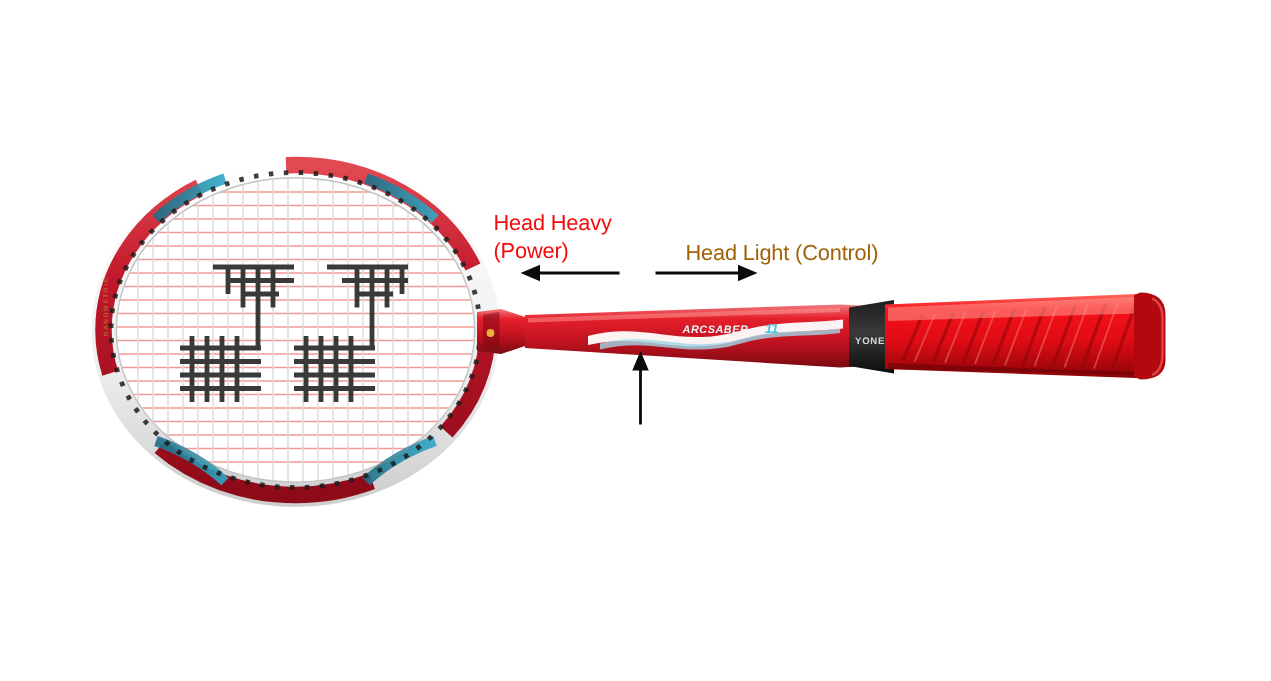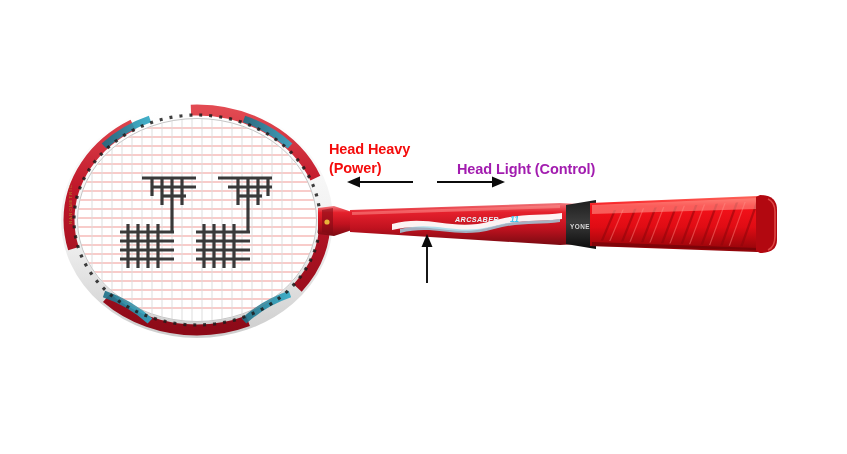"Head Heavy" .anno { font-weight: bold -> normal }
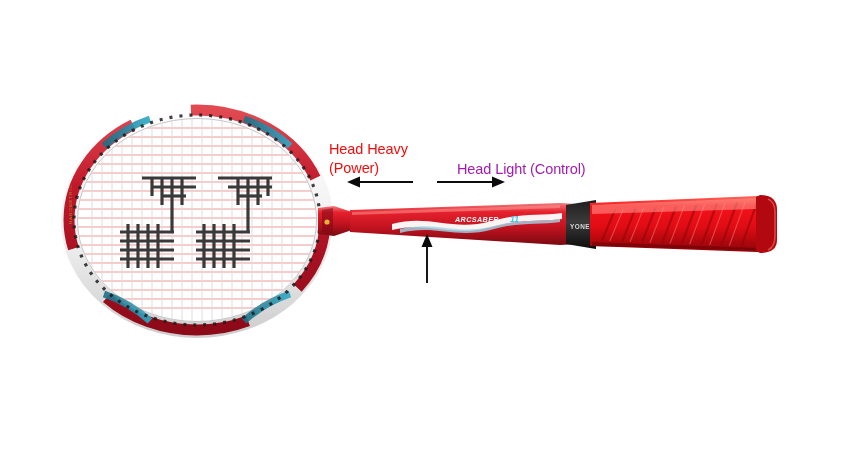"Head Light (Control)" #label-head-light { color: #a21caf -> #a16207 }
